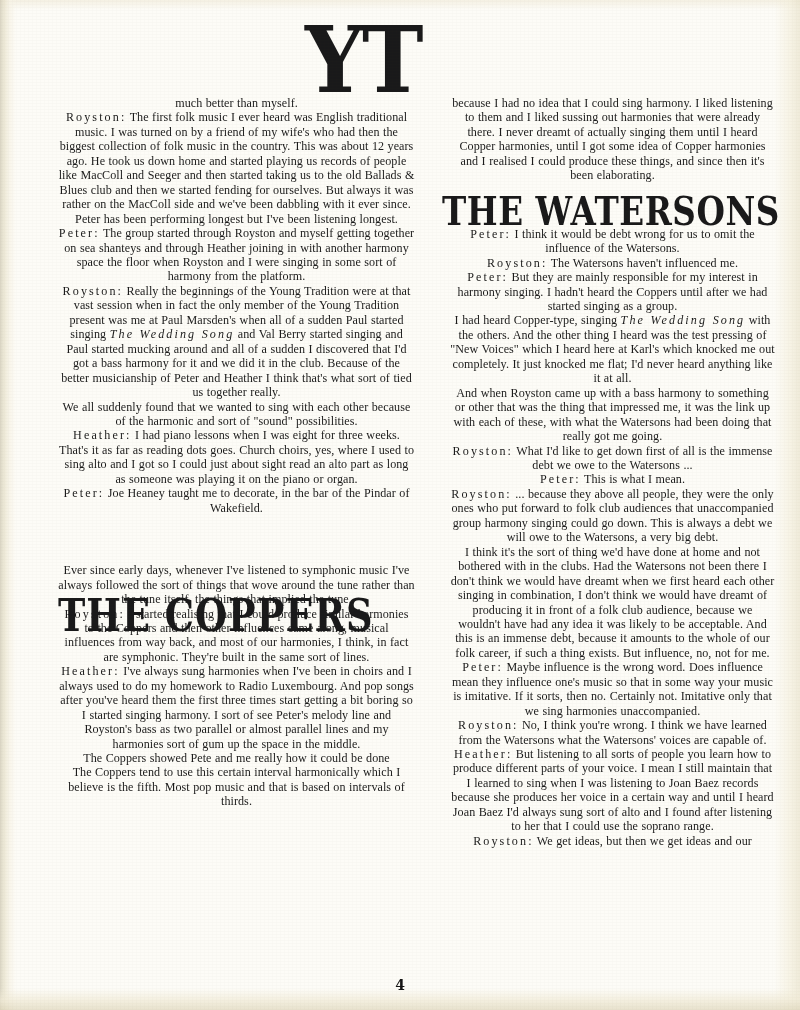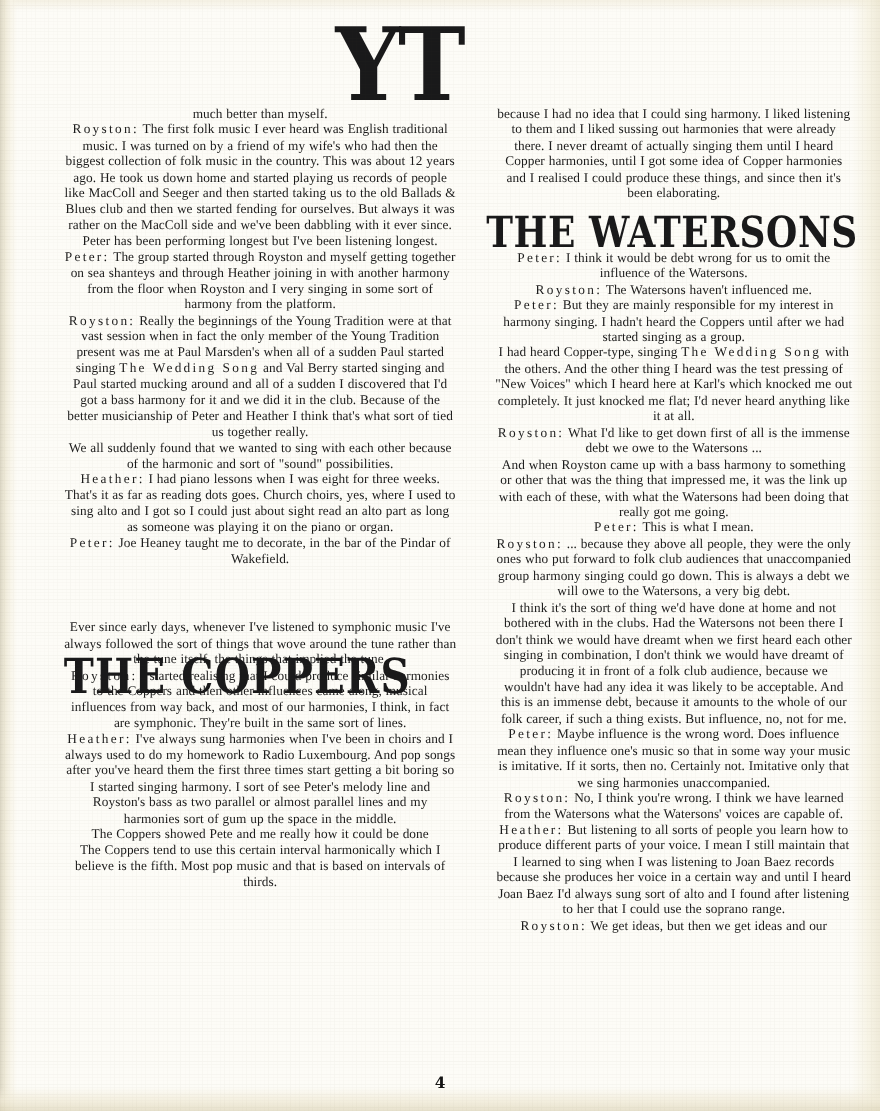"The group started through Royston" span { text: from the floor when Royston and I very -> space the floor when Royston and I were }
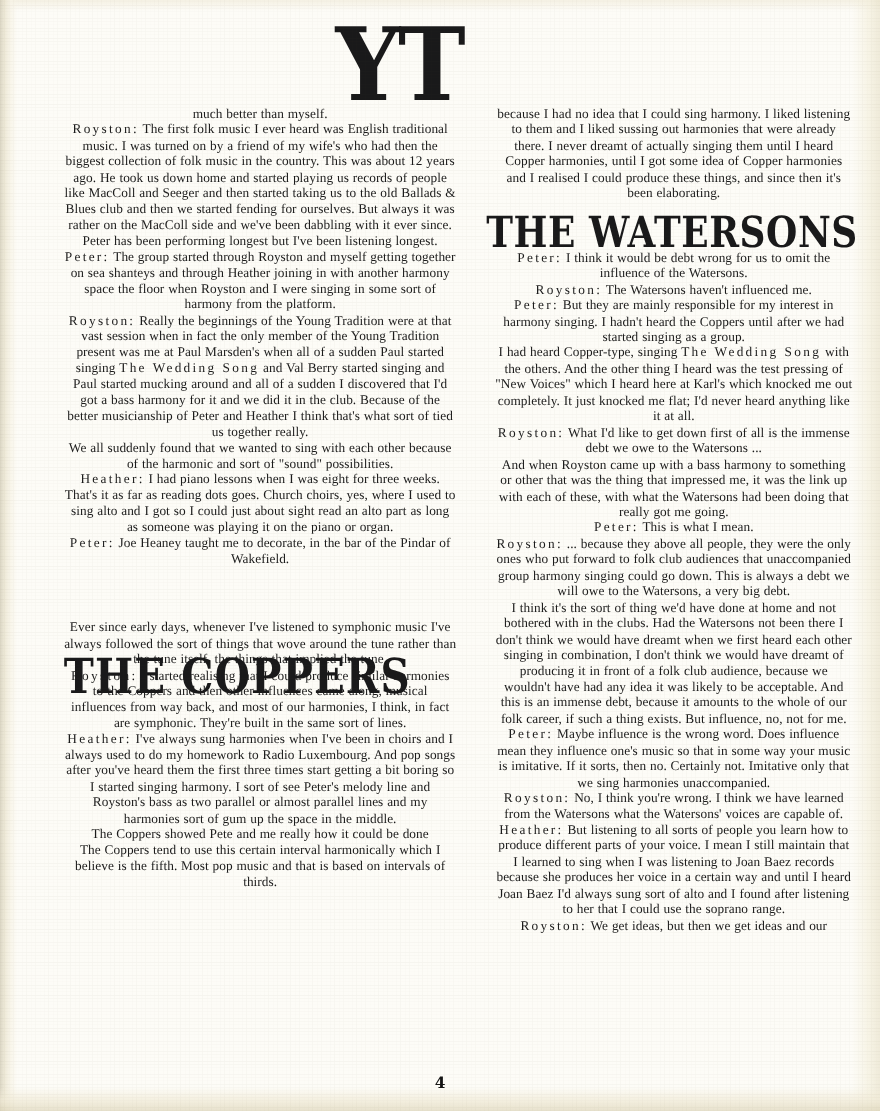"The Wedding Song" .songtitle { font-style: none -> italic }
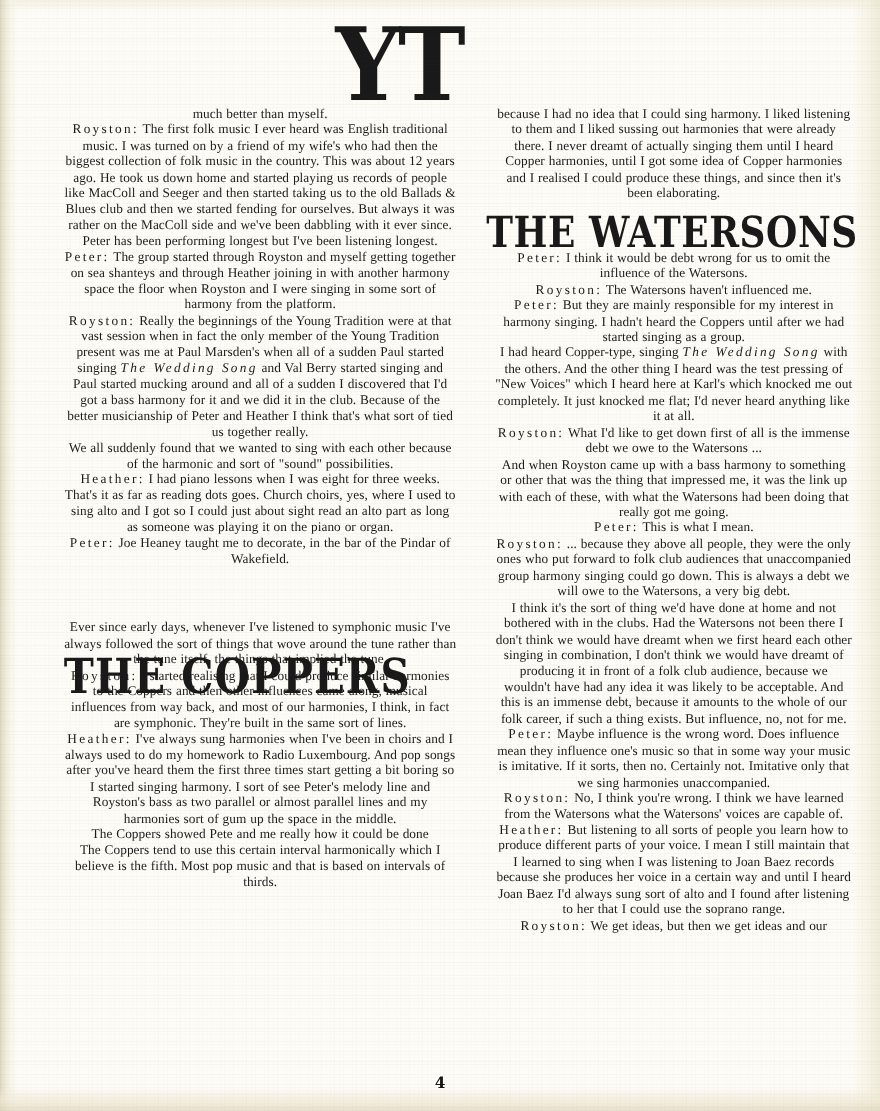"Royston: What I'd like to" div.para { order: before "And when Royston came up" -> after "And when Royston came up" }
